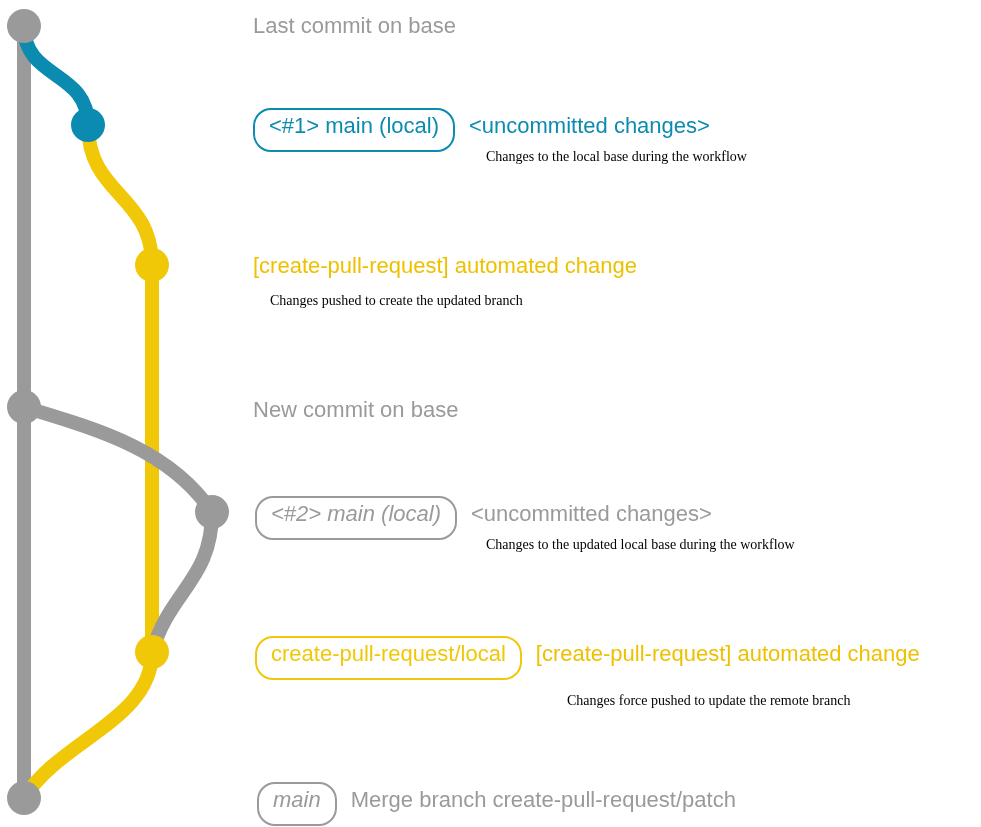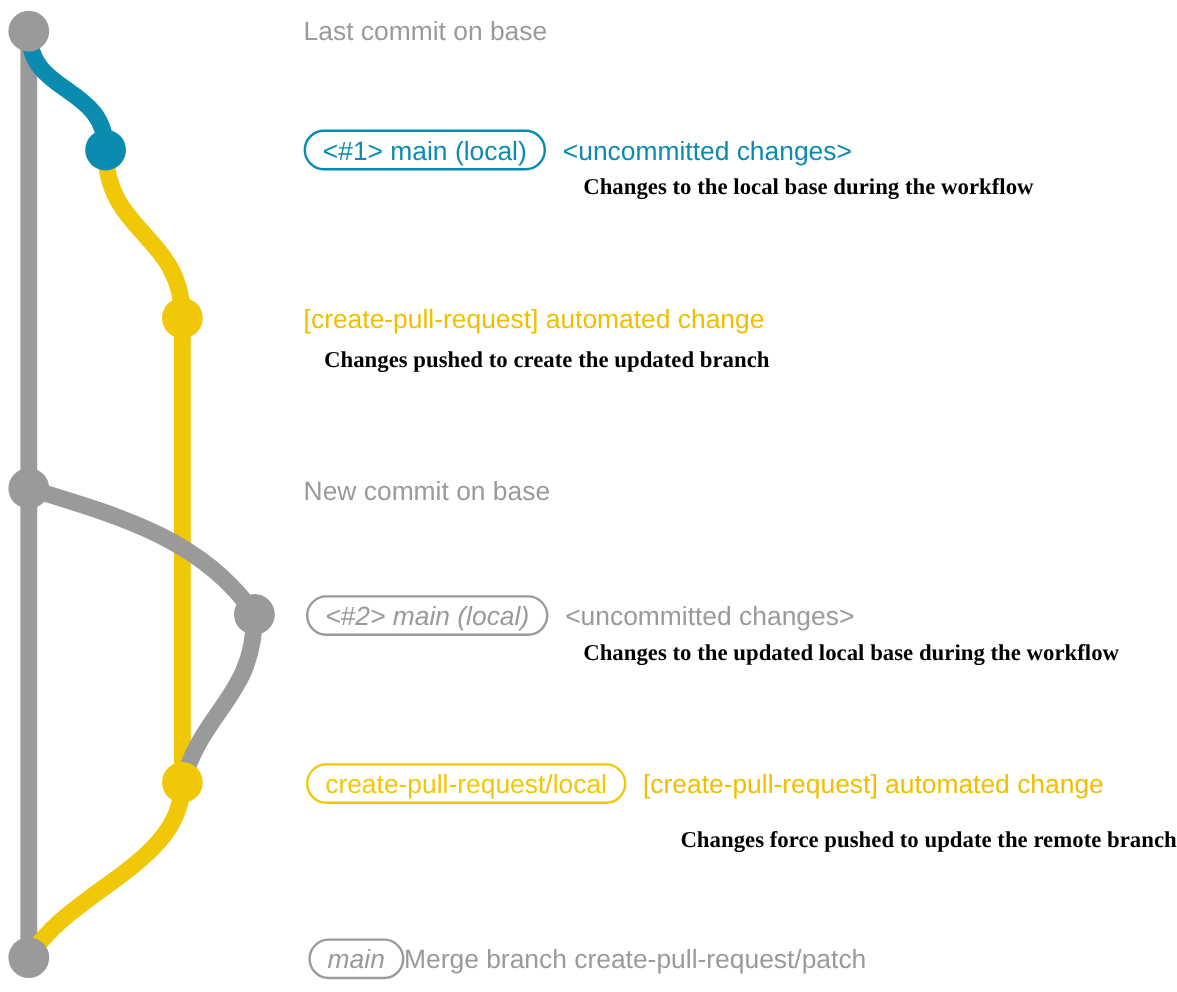"<#1> main (local)" .badge { padding: 4px 14px 2px 14px -> 4px 14px 12px 14px }
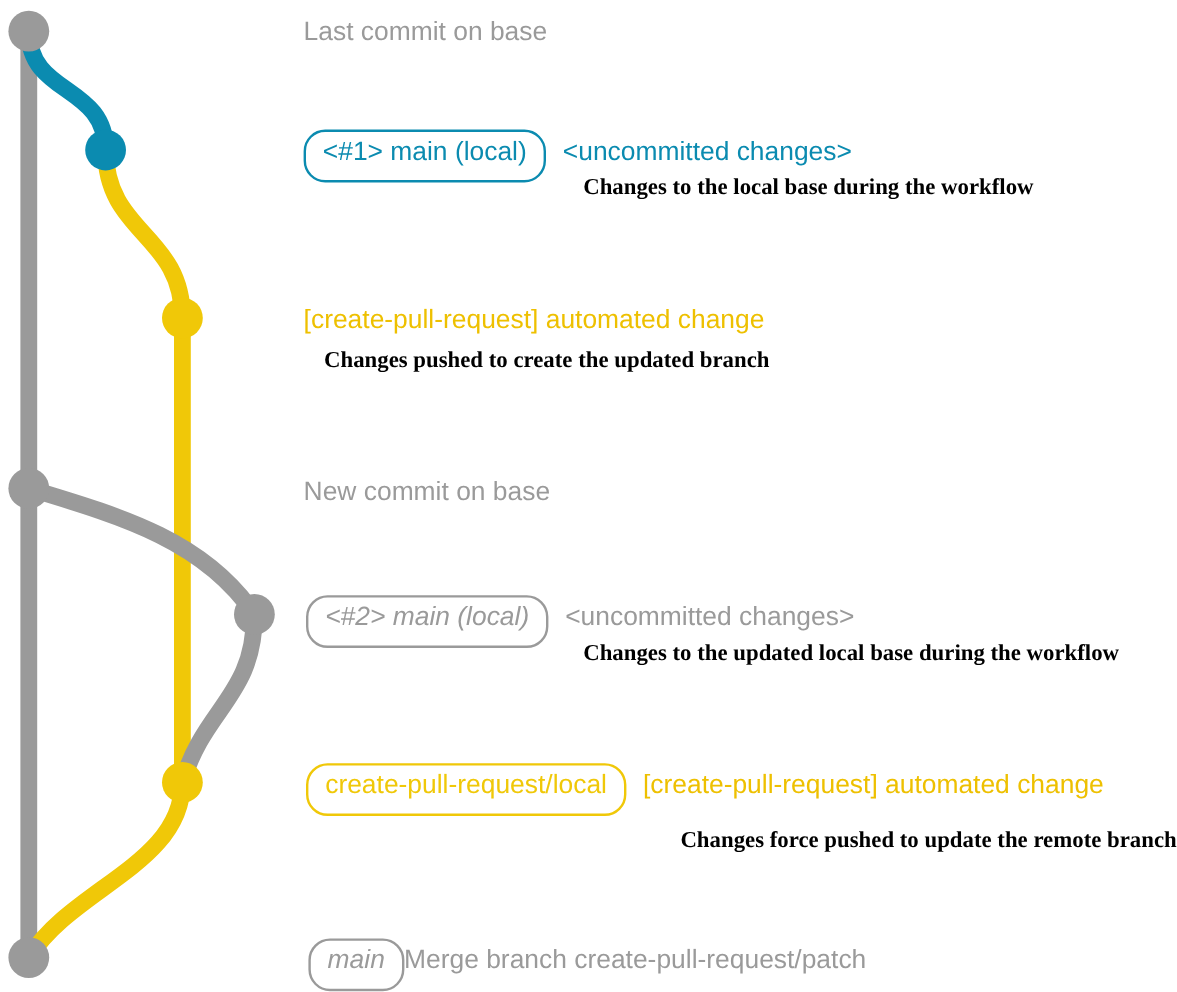"Changes to the local base" .note { font-size: 19px -> 14px; font-weight: bold -> none }
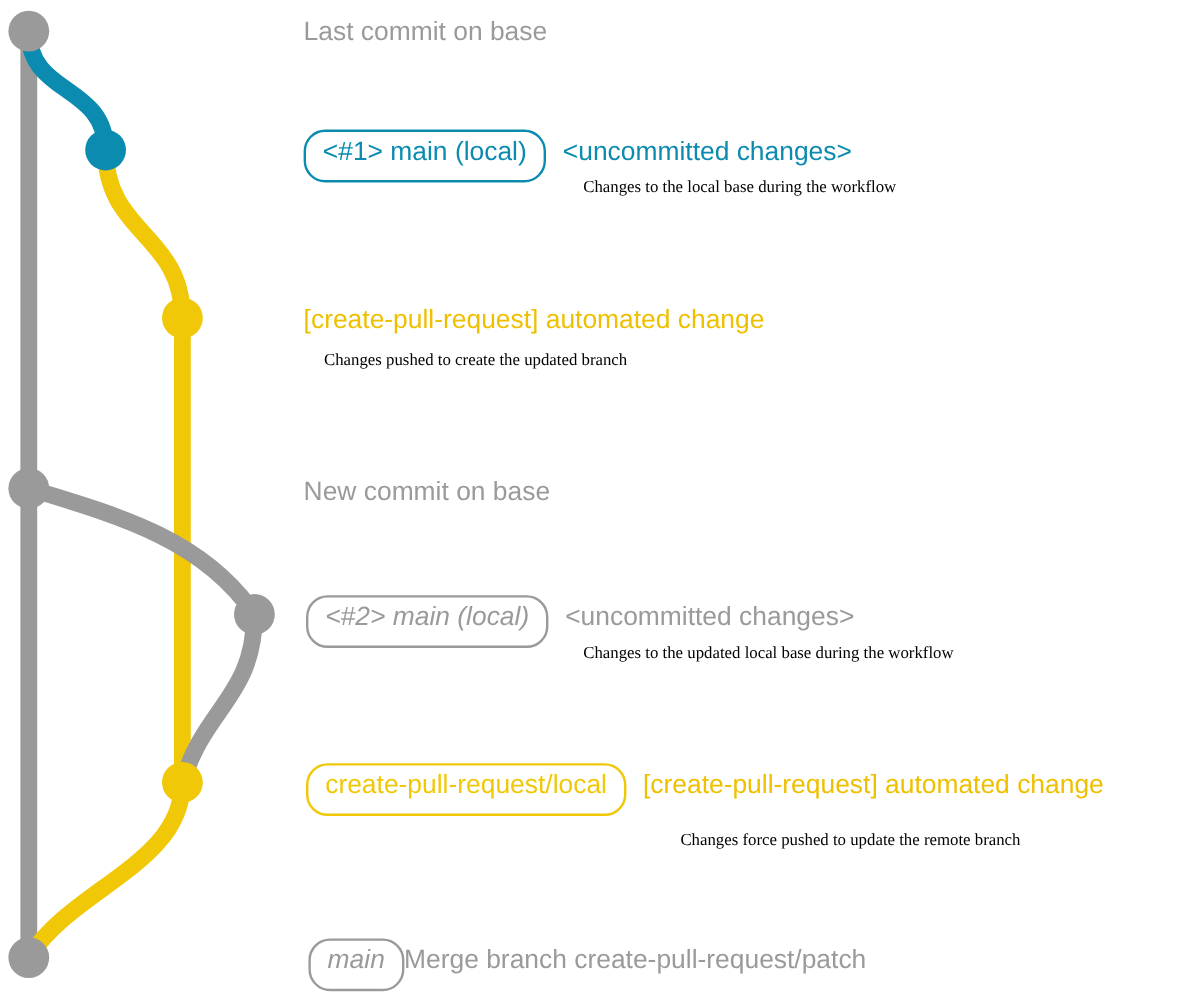"Merge branch create-pull-request/patch" span.subject { margin-left: 0 -> 14px }
